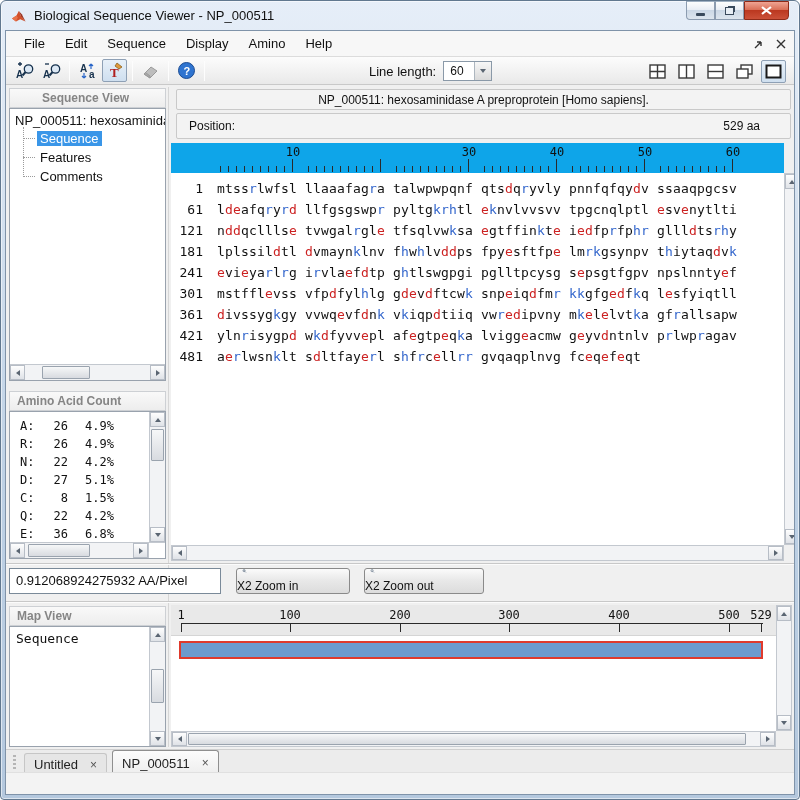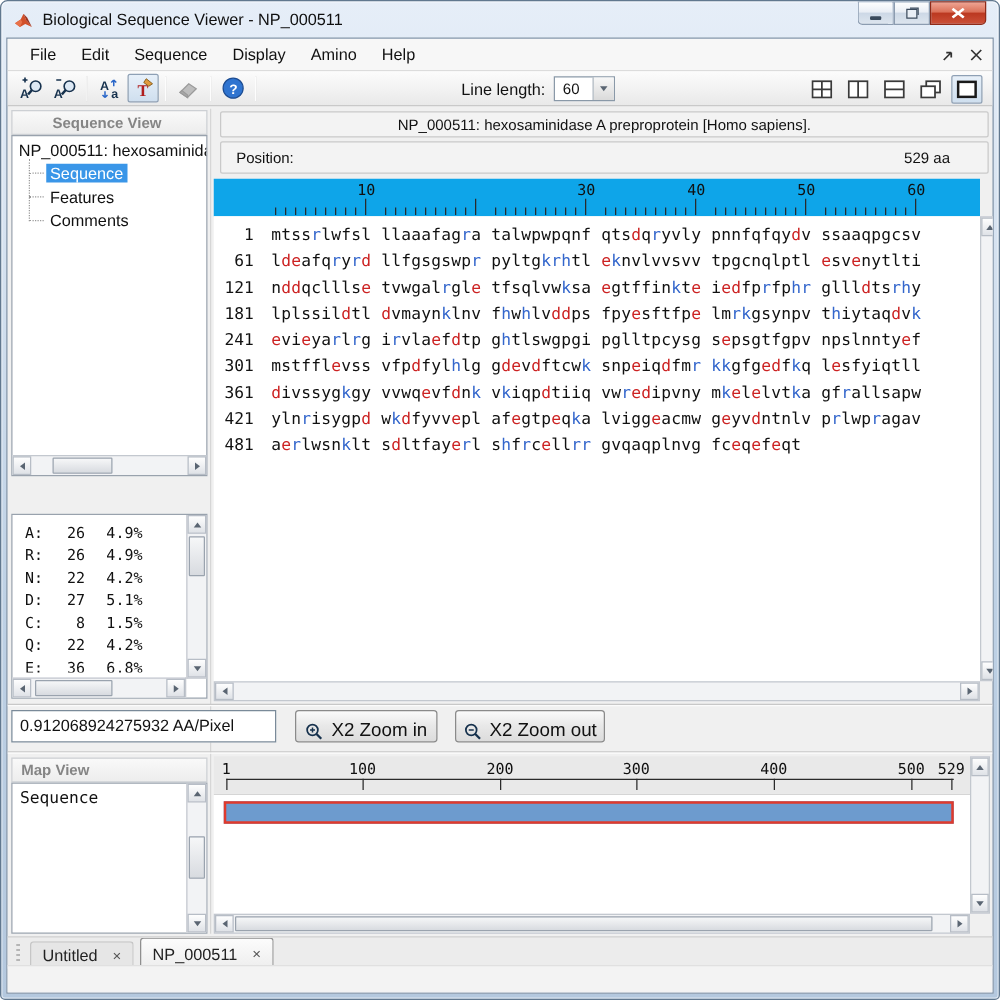"Amino Acid Count" div.phead { html: none -> <div> <span>Amino Acid Count</span> </div> }
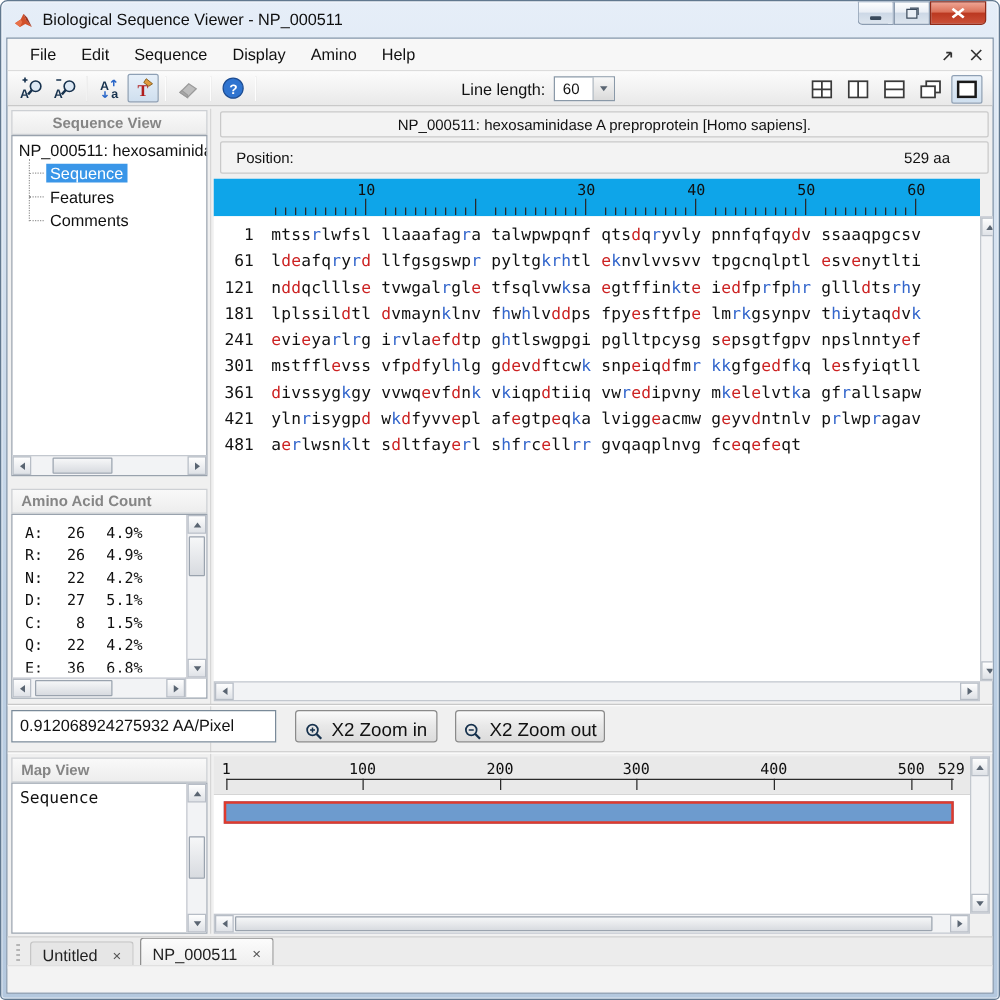"X2 Zoom in" .zbtn { align-items: flex-end -> flex-start; flex-direction: none -> column; font-size: 15px -> 12px }
